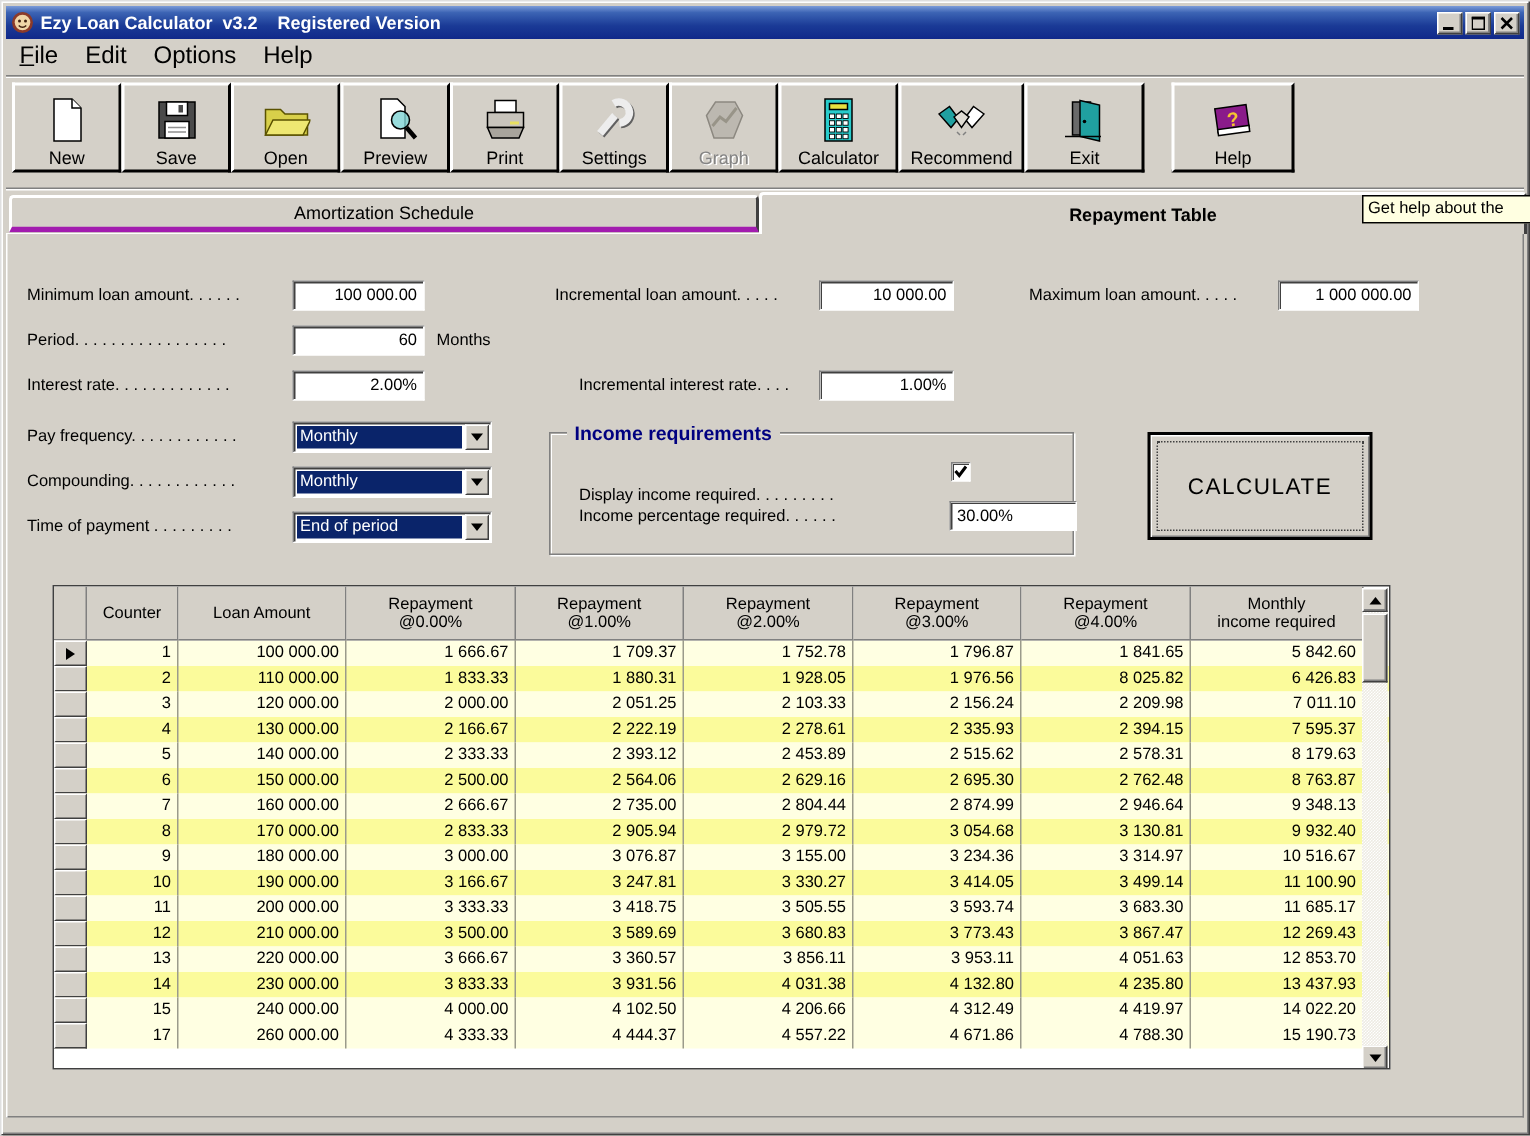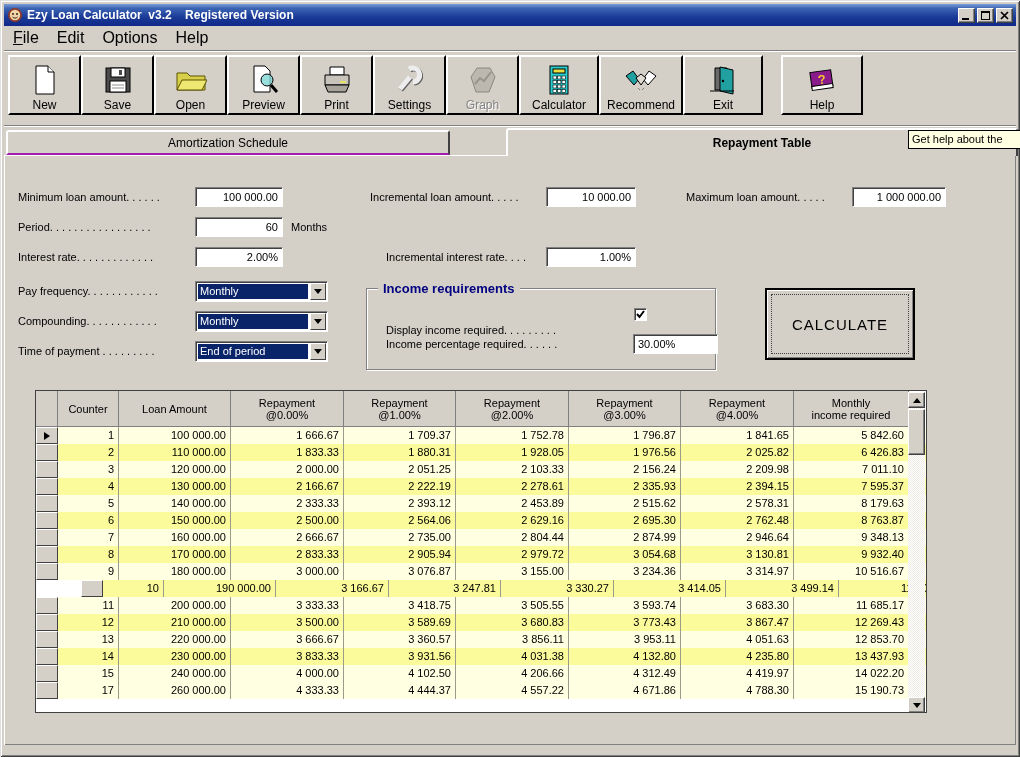"Amortization Schedule" .tab-inactive { border-bottom: 2px solid #a21caf -> 4px solid #a21caf; width: 444px -> 500px }
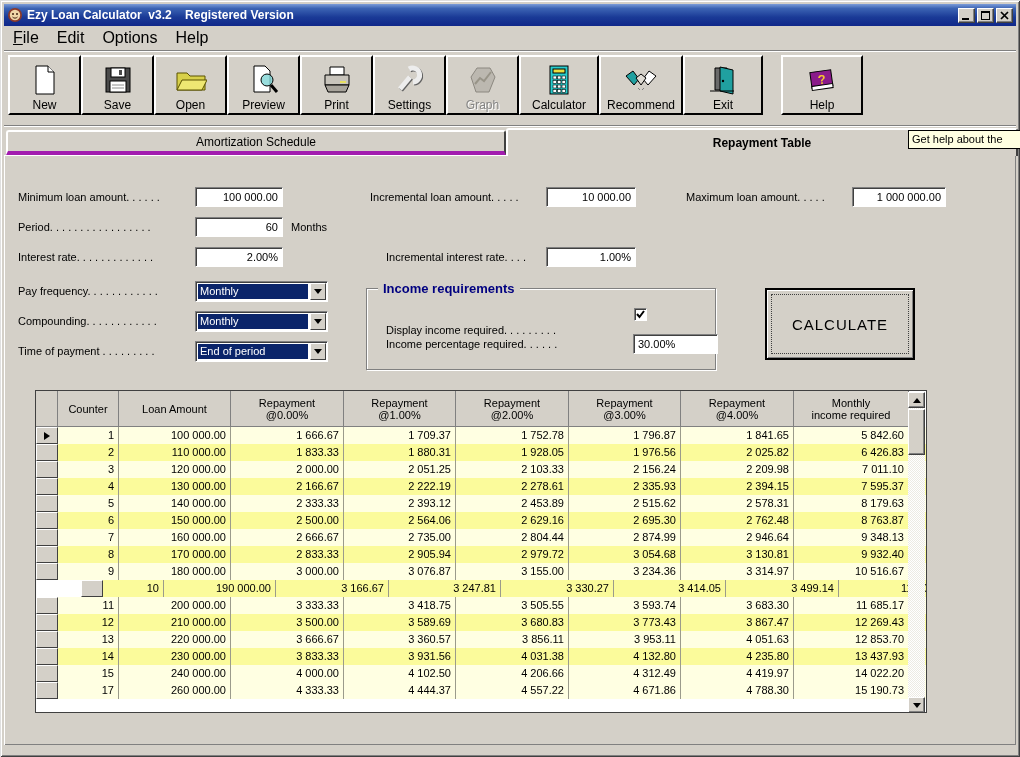"2 025.82" div.gcell { text: 2 025.82 -> 8 025.82 }
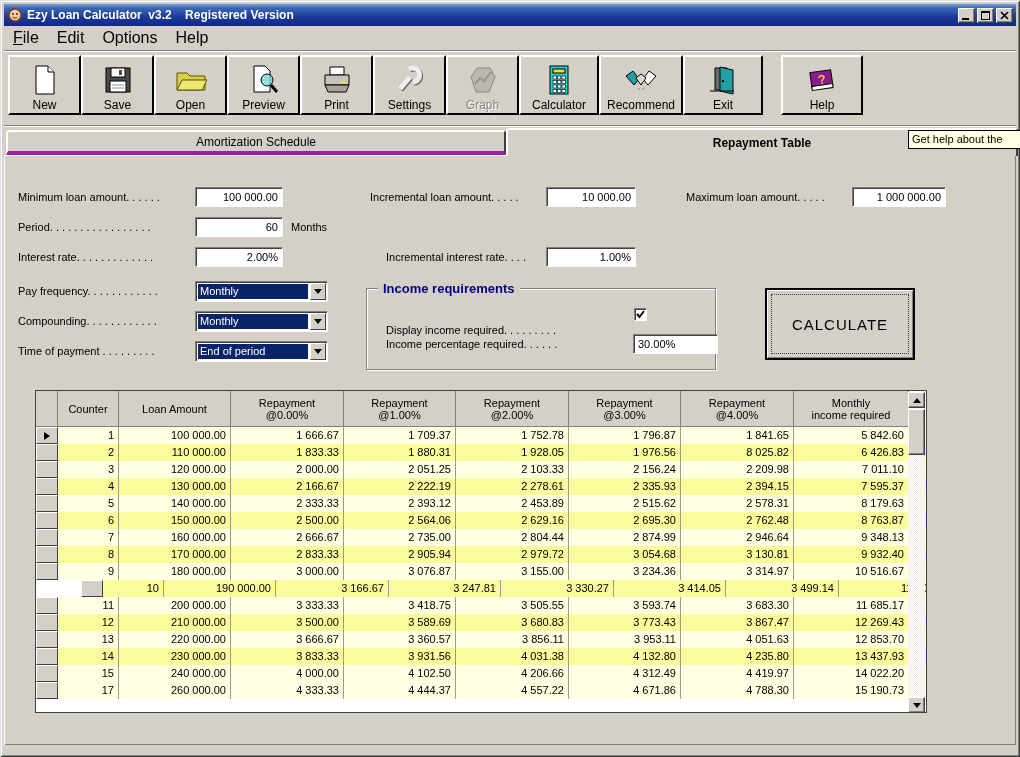"10" div.grow { margin-left: 45px -> none }
